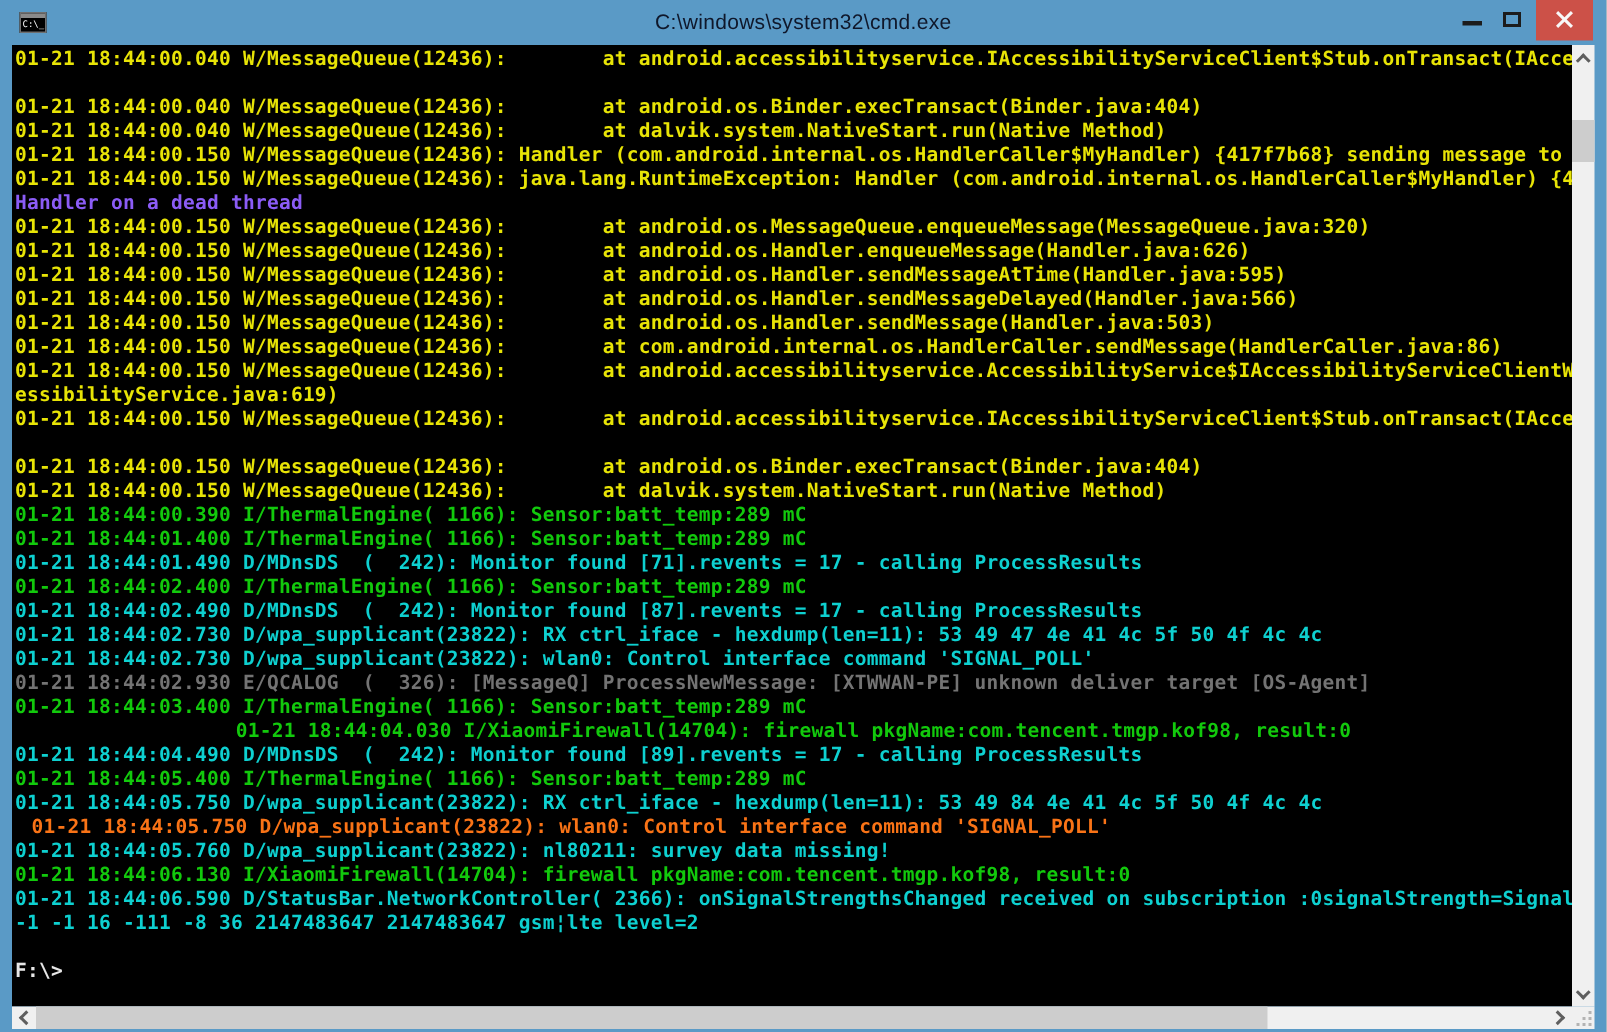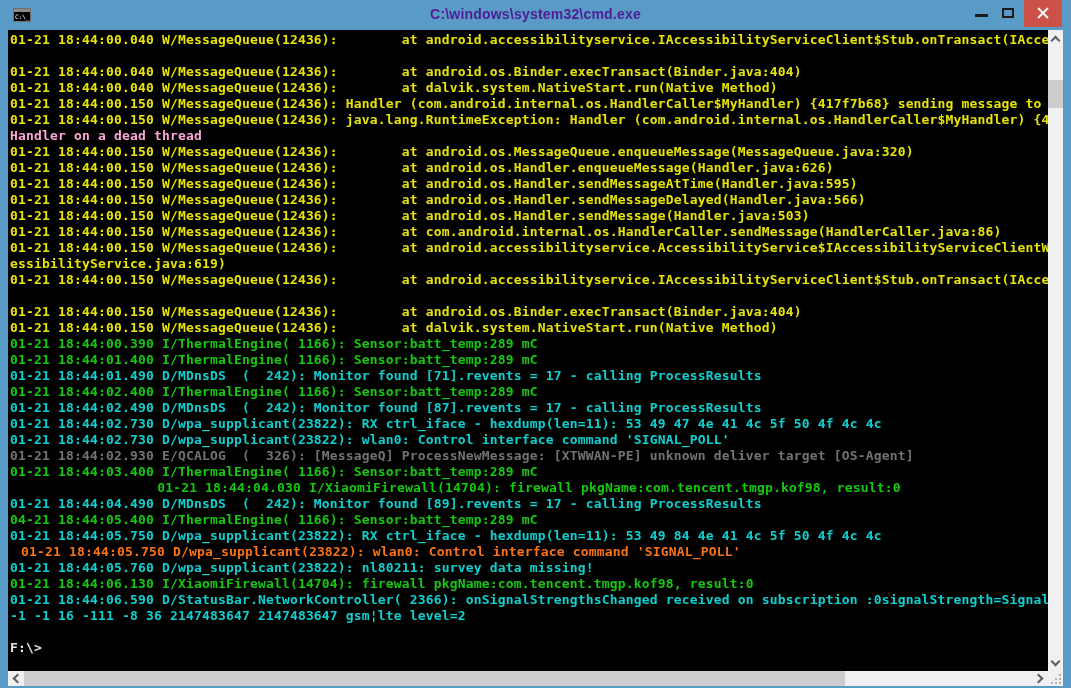"C:\windows\system32\cmd.exe" .title { color: #4c1d95 -> #0f172a; font-weight: bold -> none }
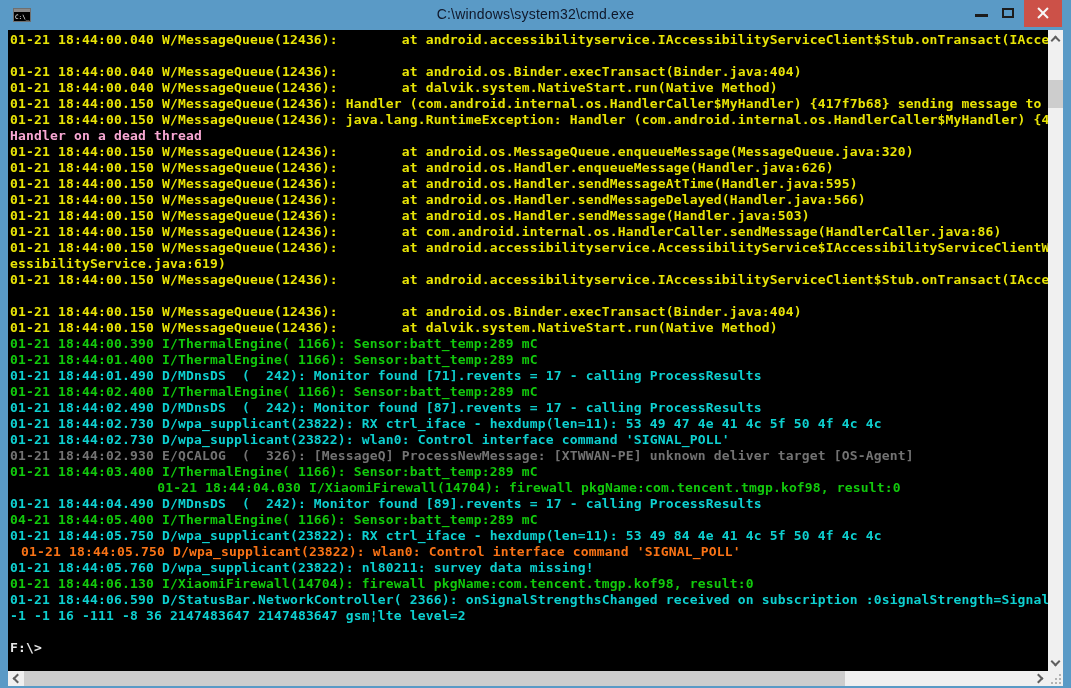"Handler on a dead thread" div.line { color: #f9a8d4 -> #8b5cf6 }
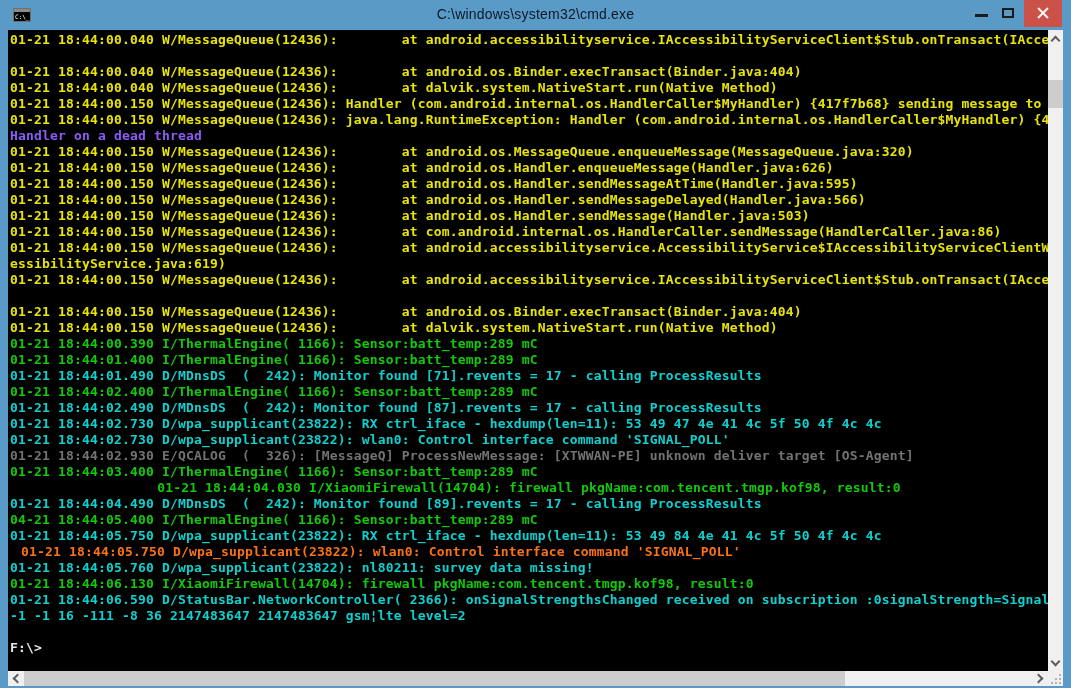"04-21 18:44:05.400 I/ThermalEngine(" div.line { text: 04-21 -> 01-21 }
